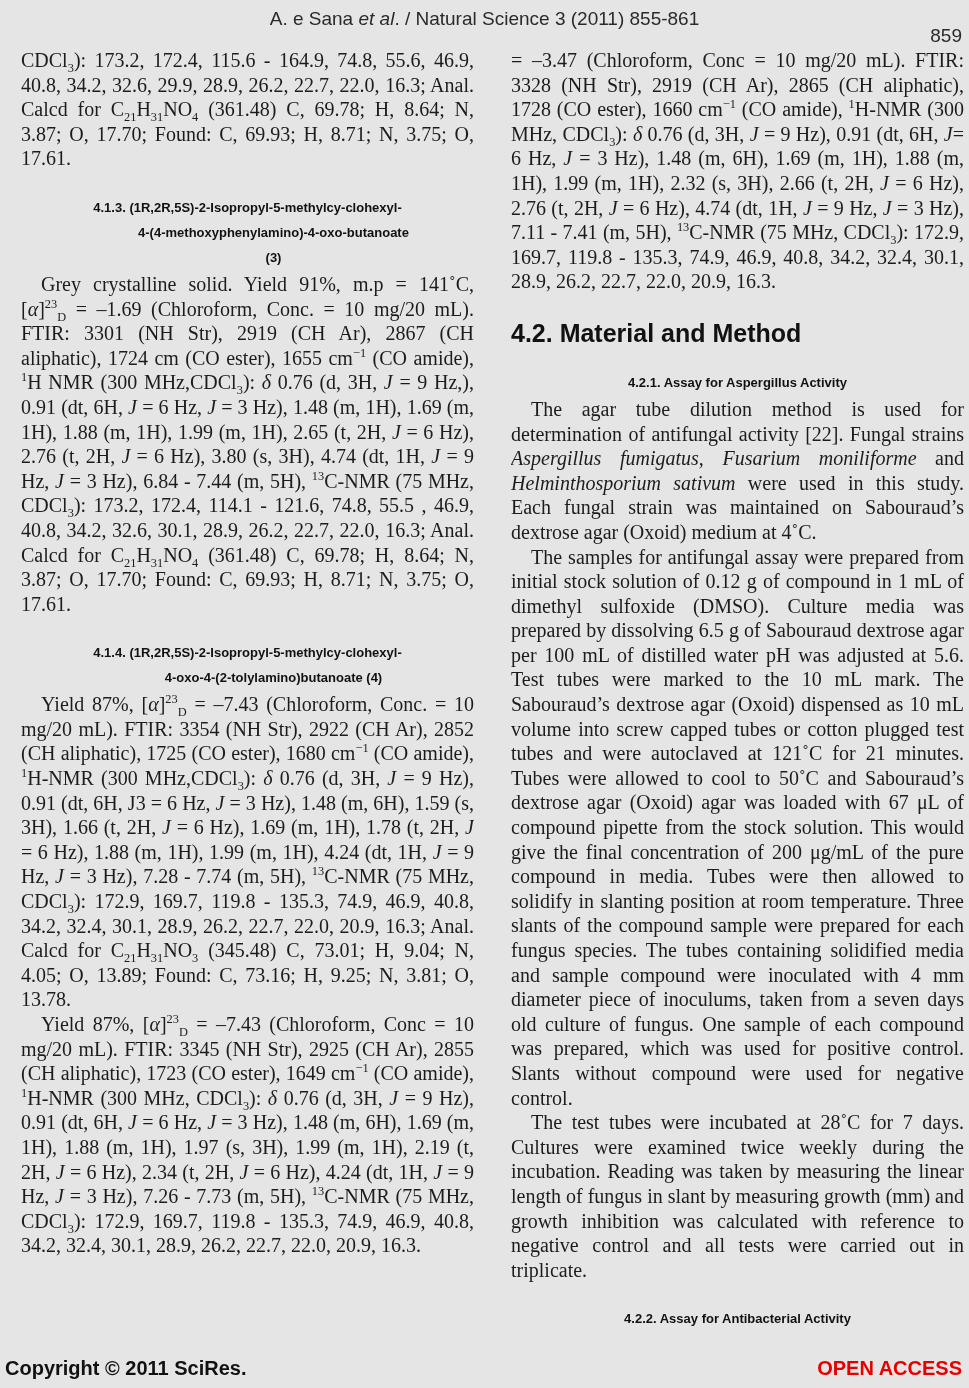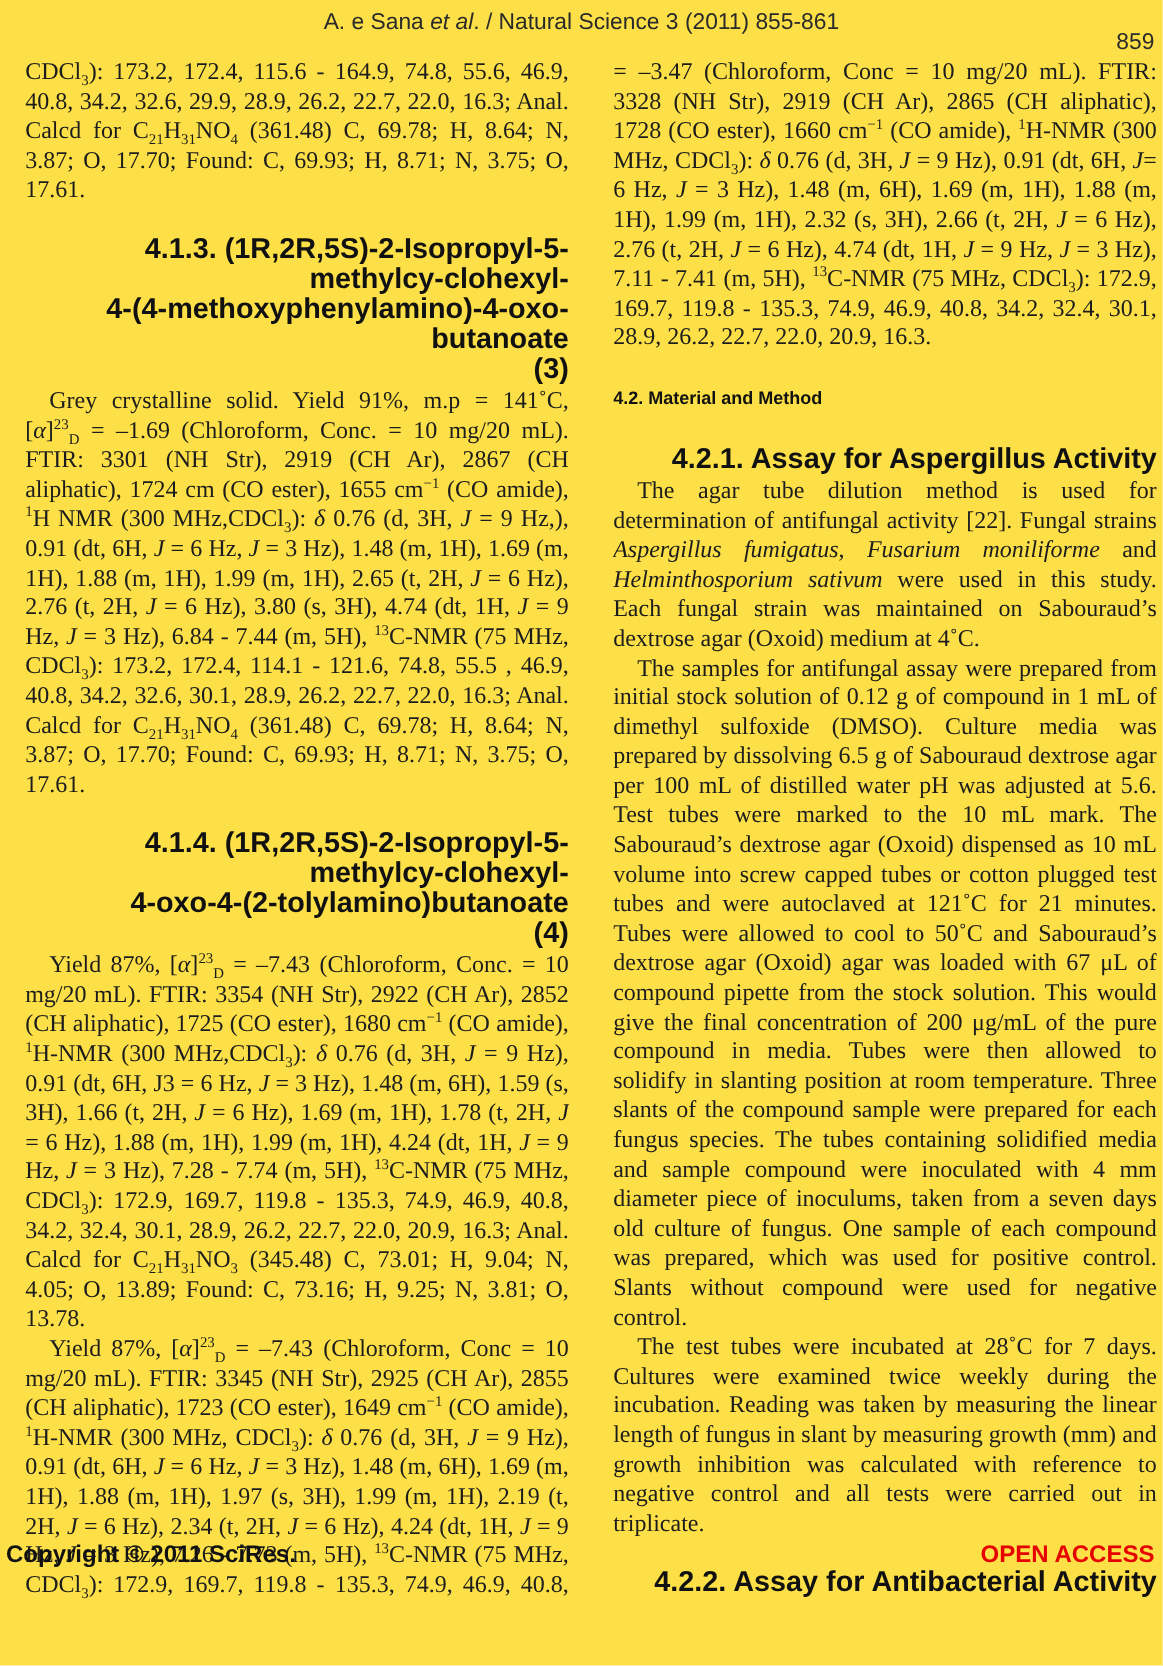"A. e Sana et al." .page { background: #fde047 -> #e5e5e5 }
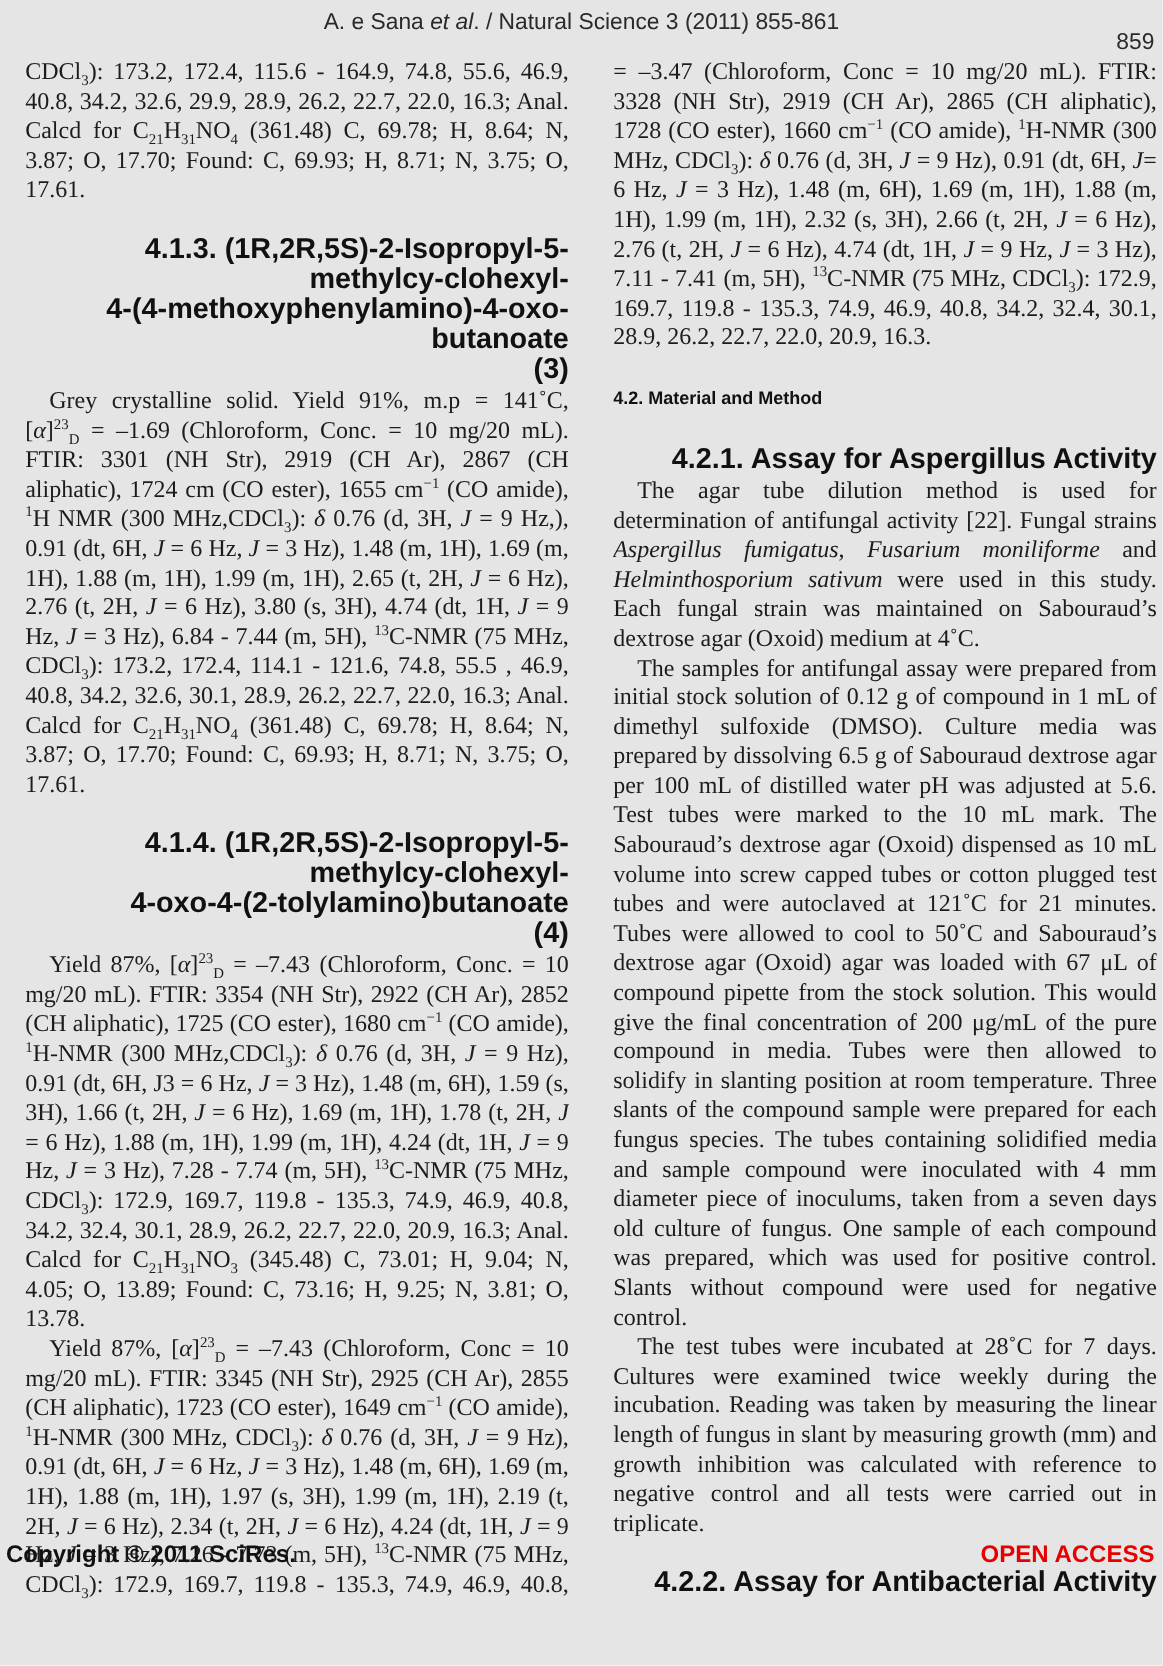"4.1.3." .subhead { font-size: 24px -> 13px; text-align: right -> center }
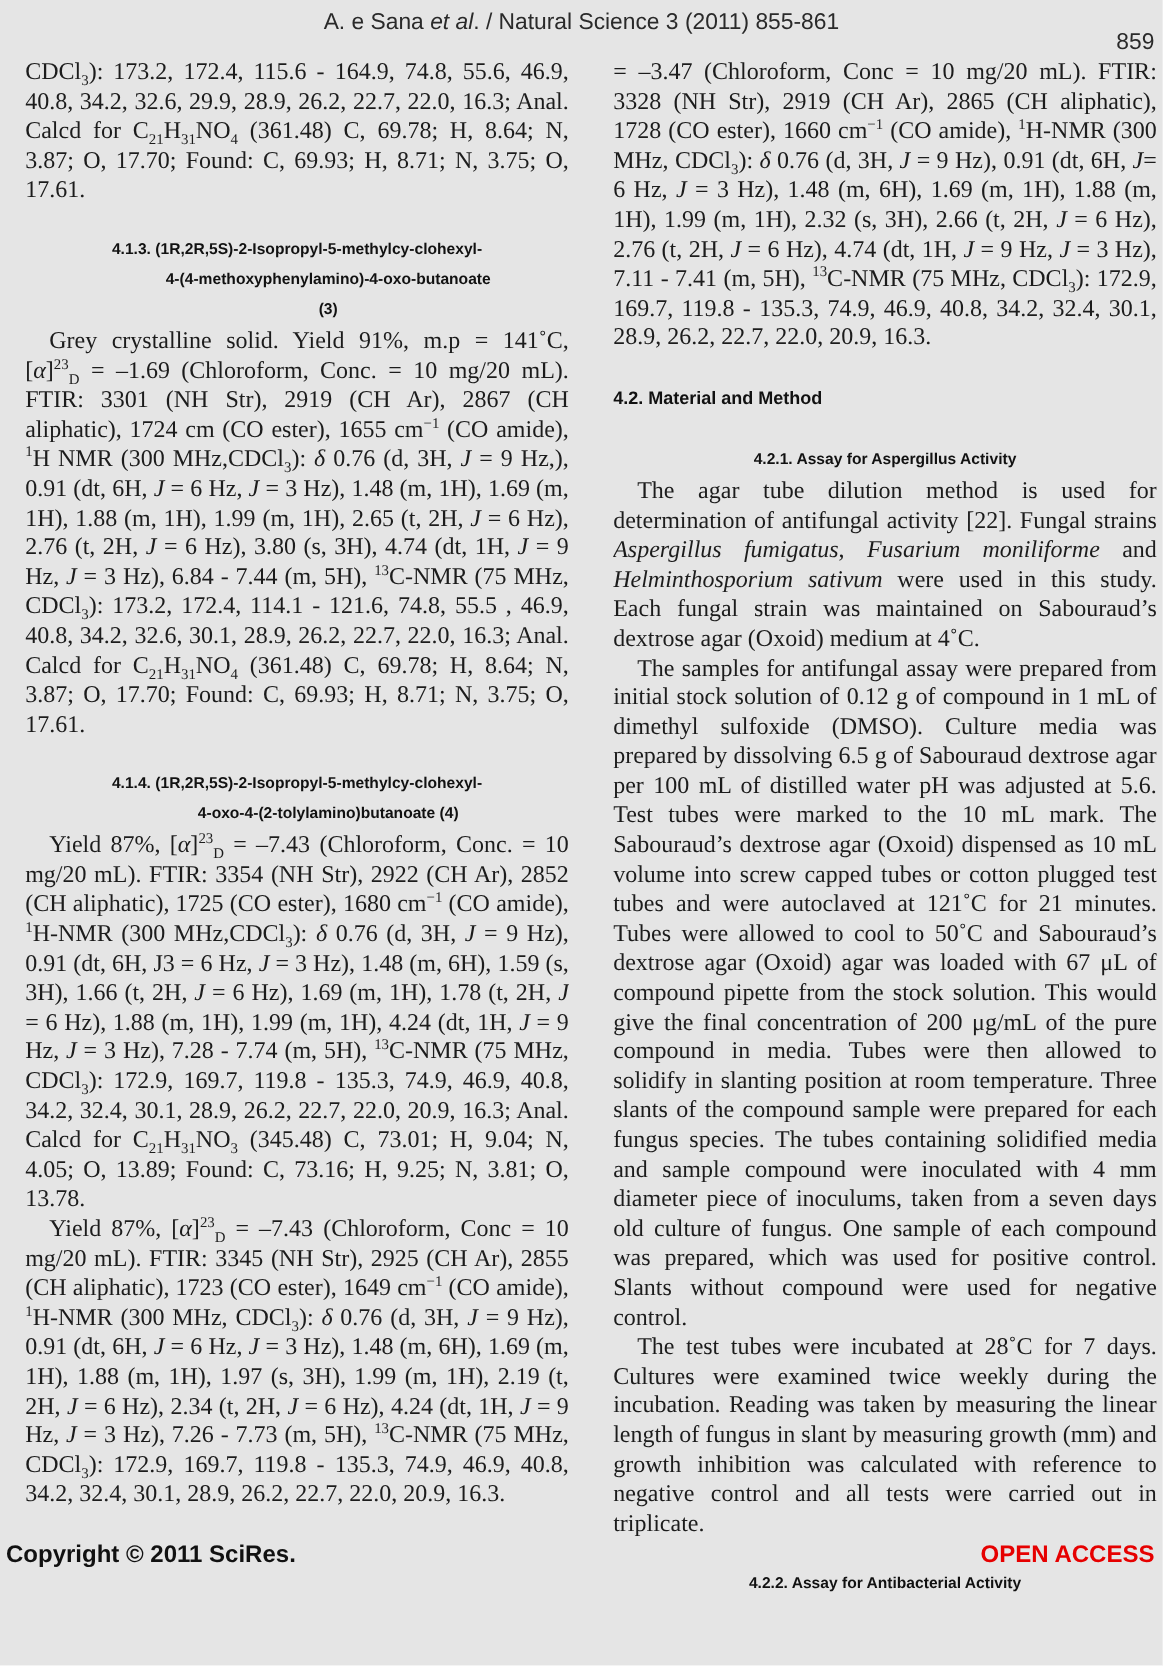"4.2. Material and Method" .sechead { font-size: 15px -> 25px }
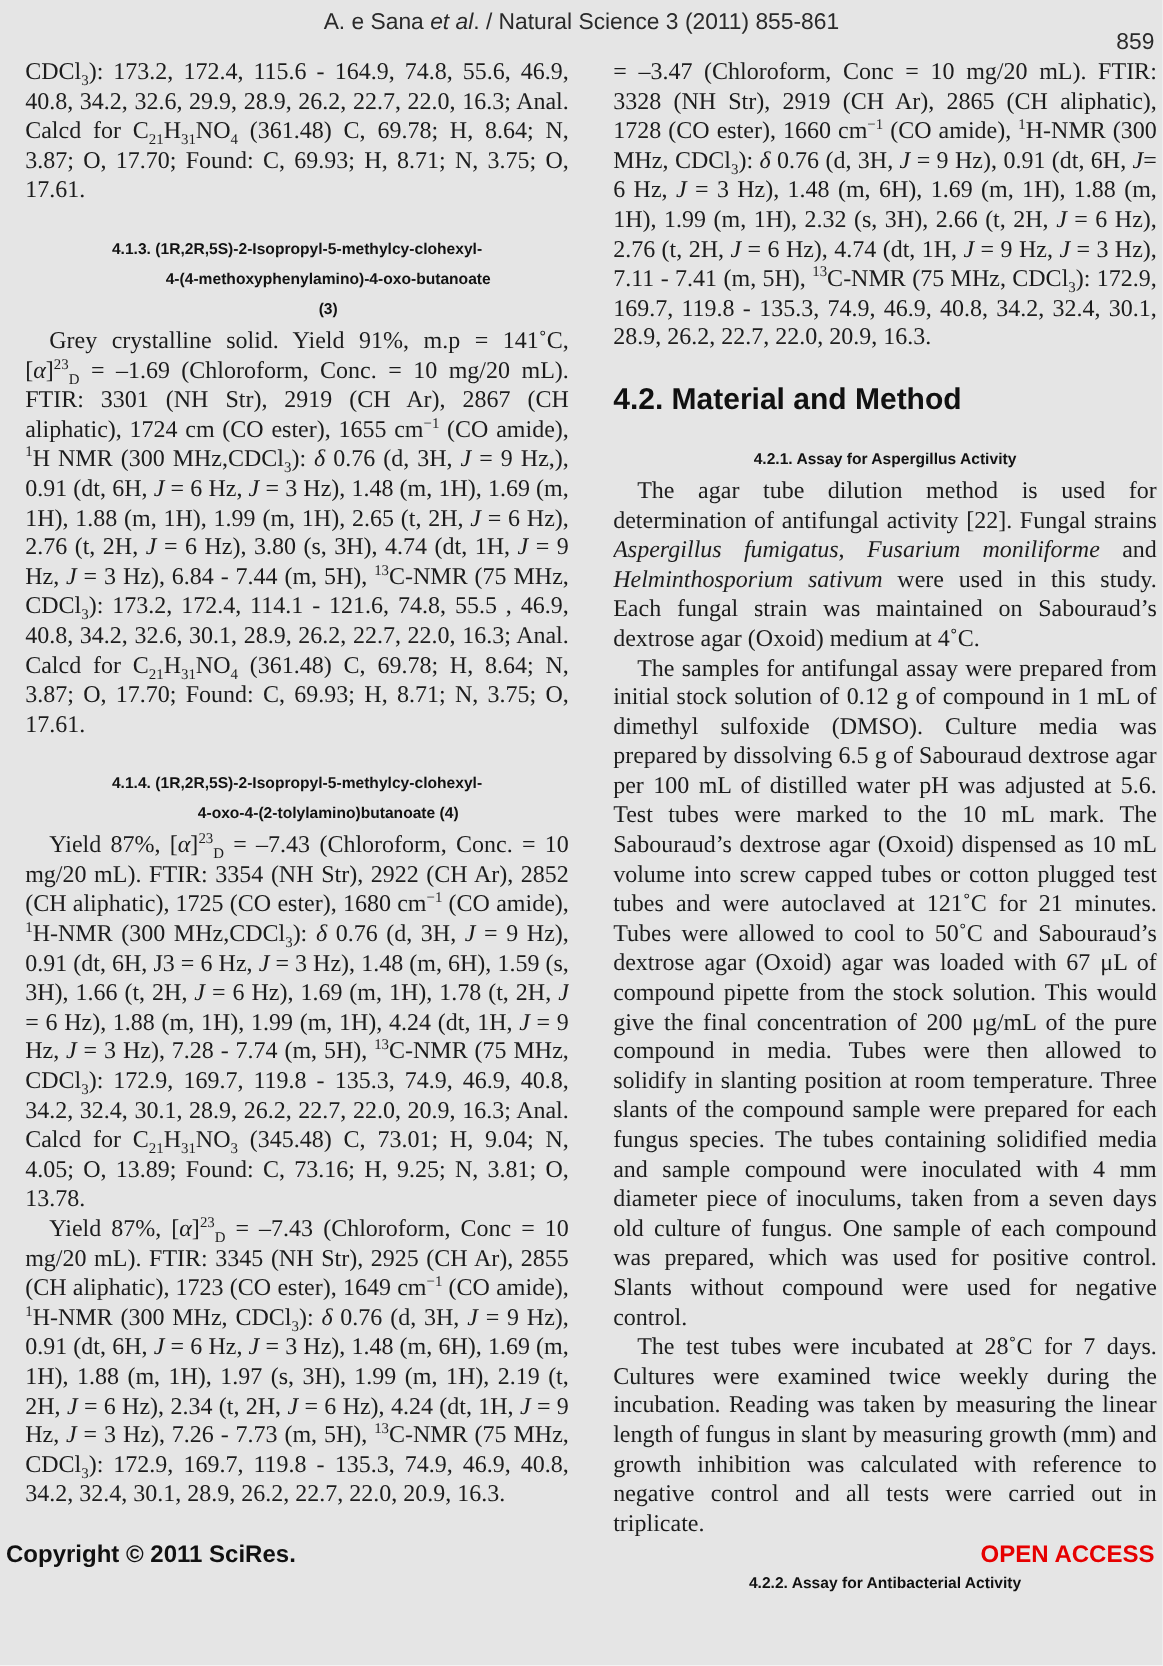"Copyright © 2011 SciRes." .page-footer { top: 1268px -> 1340px }
